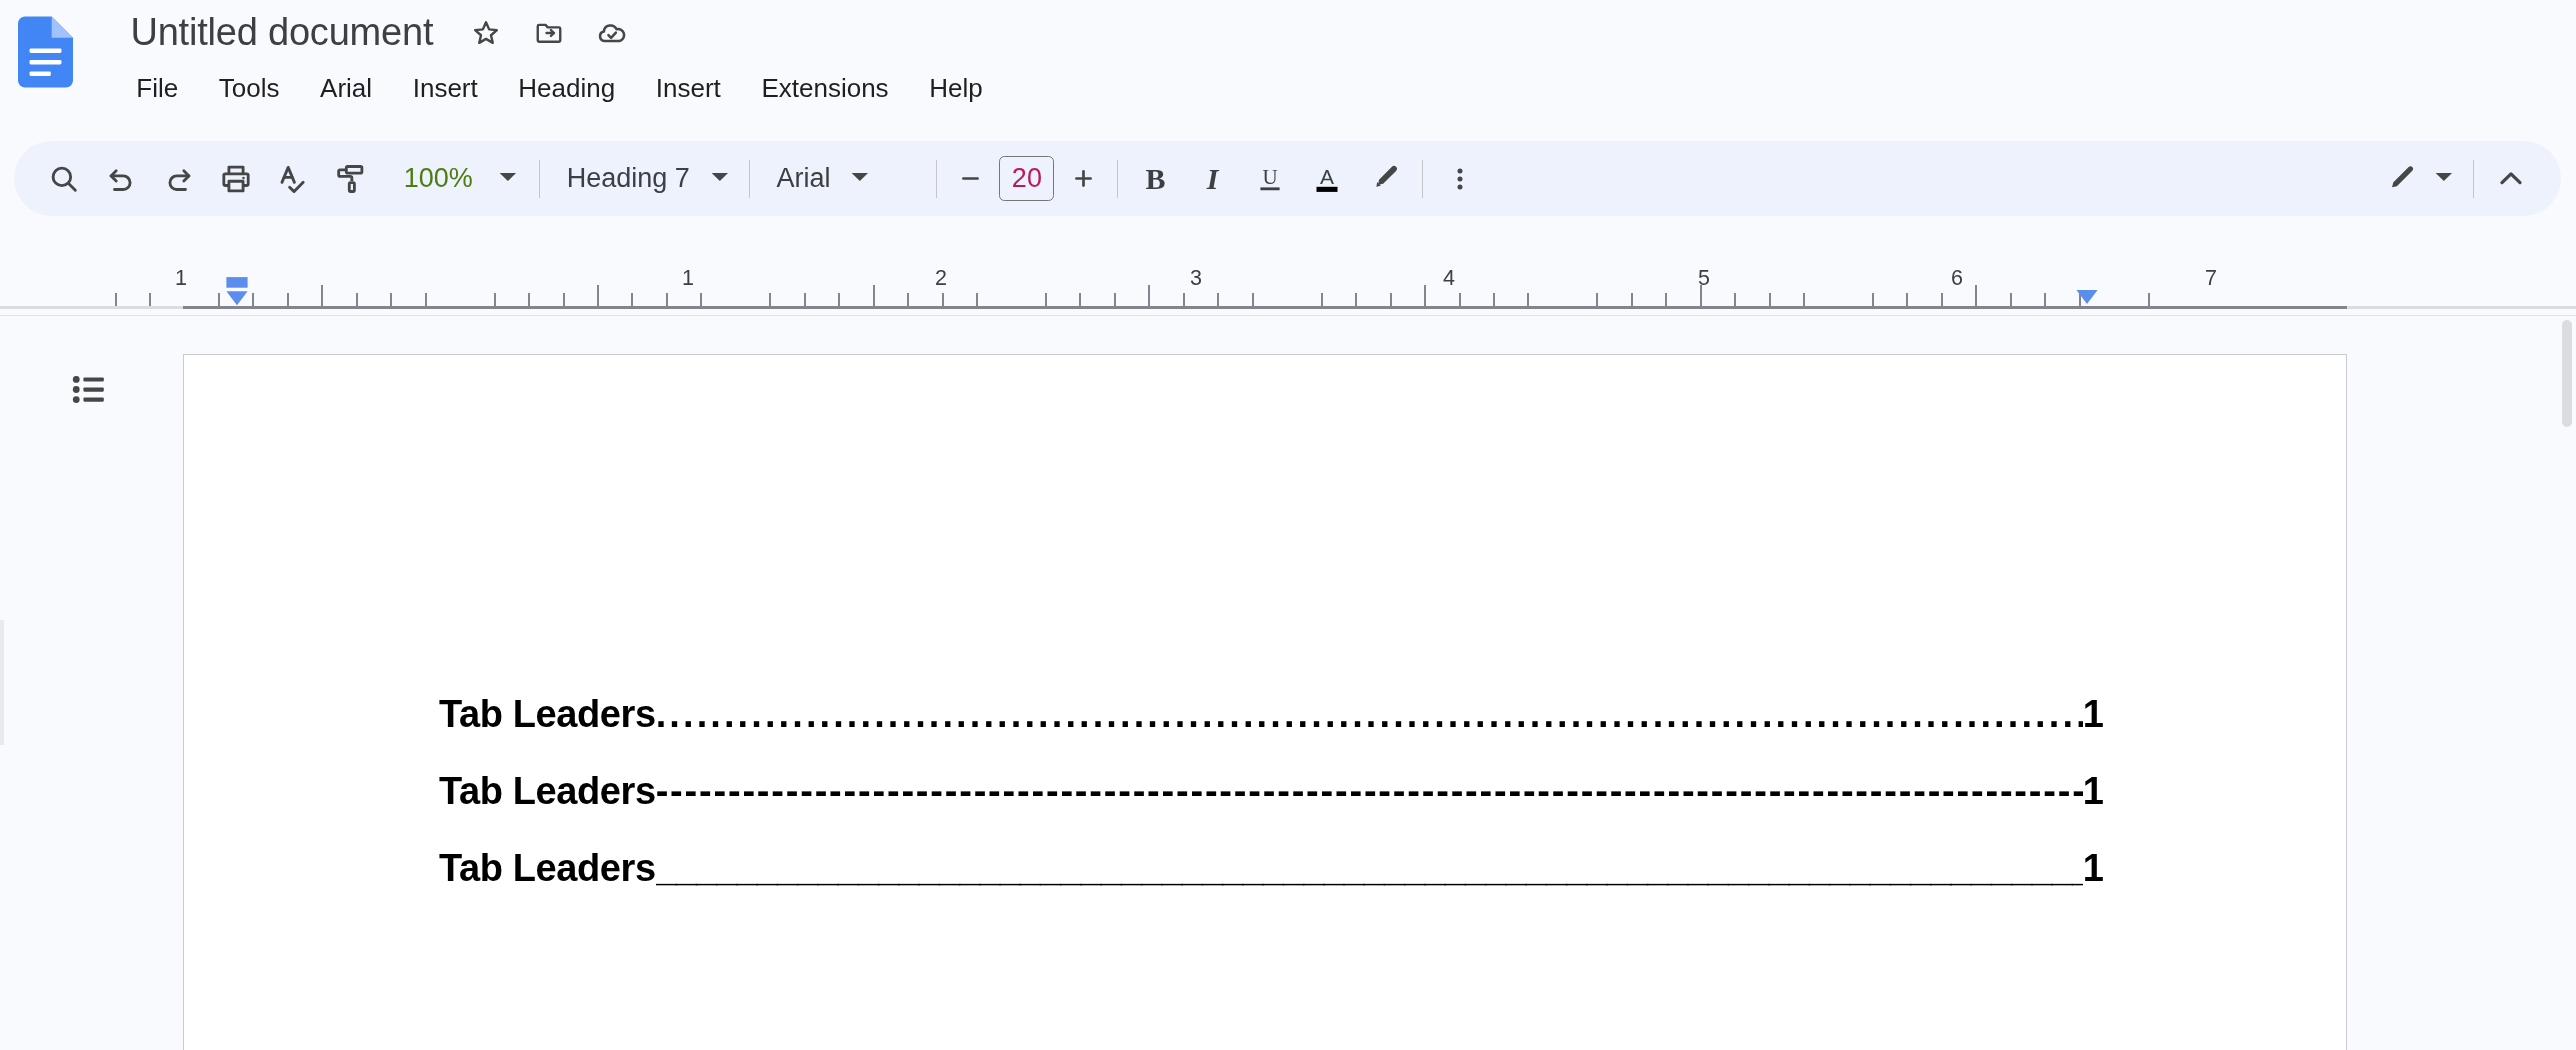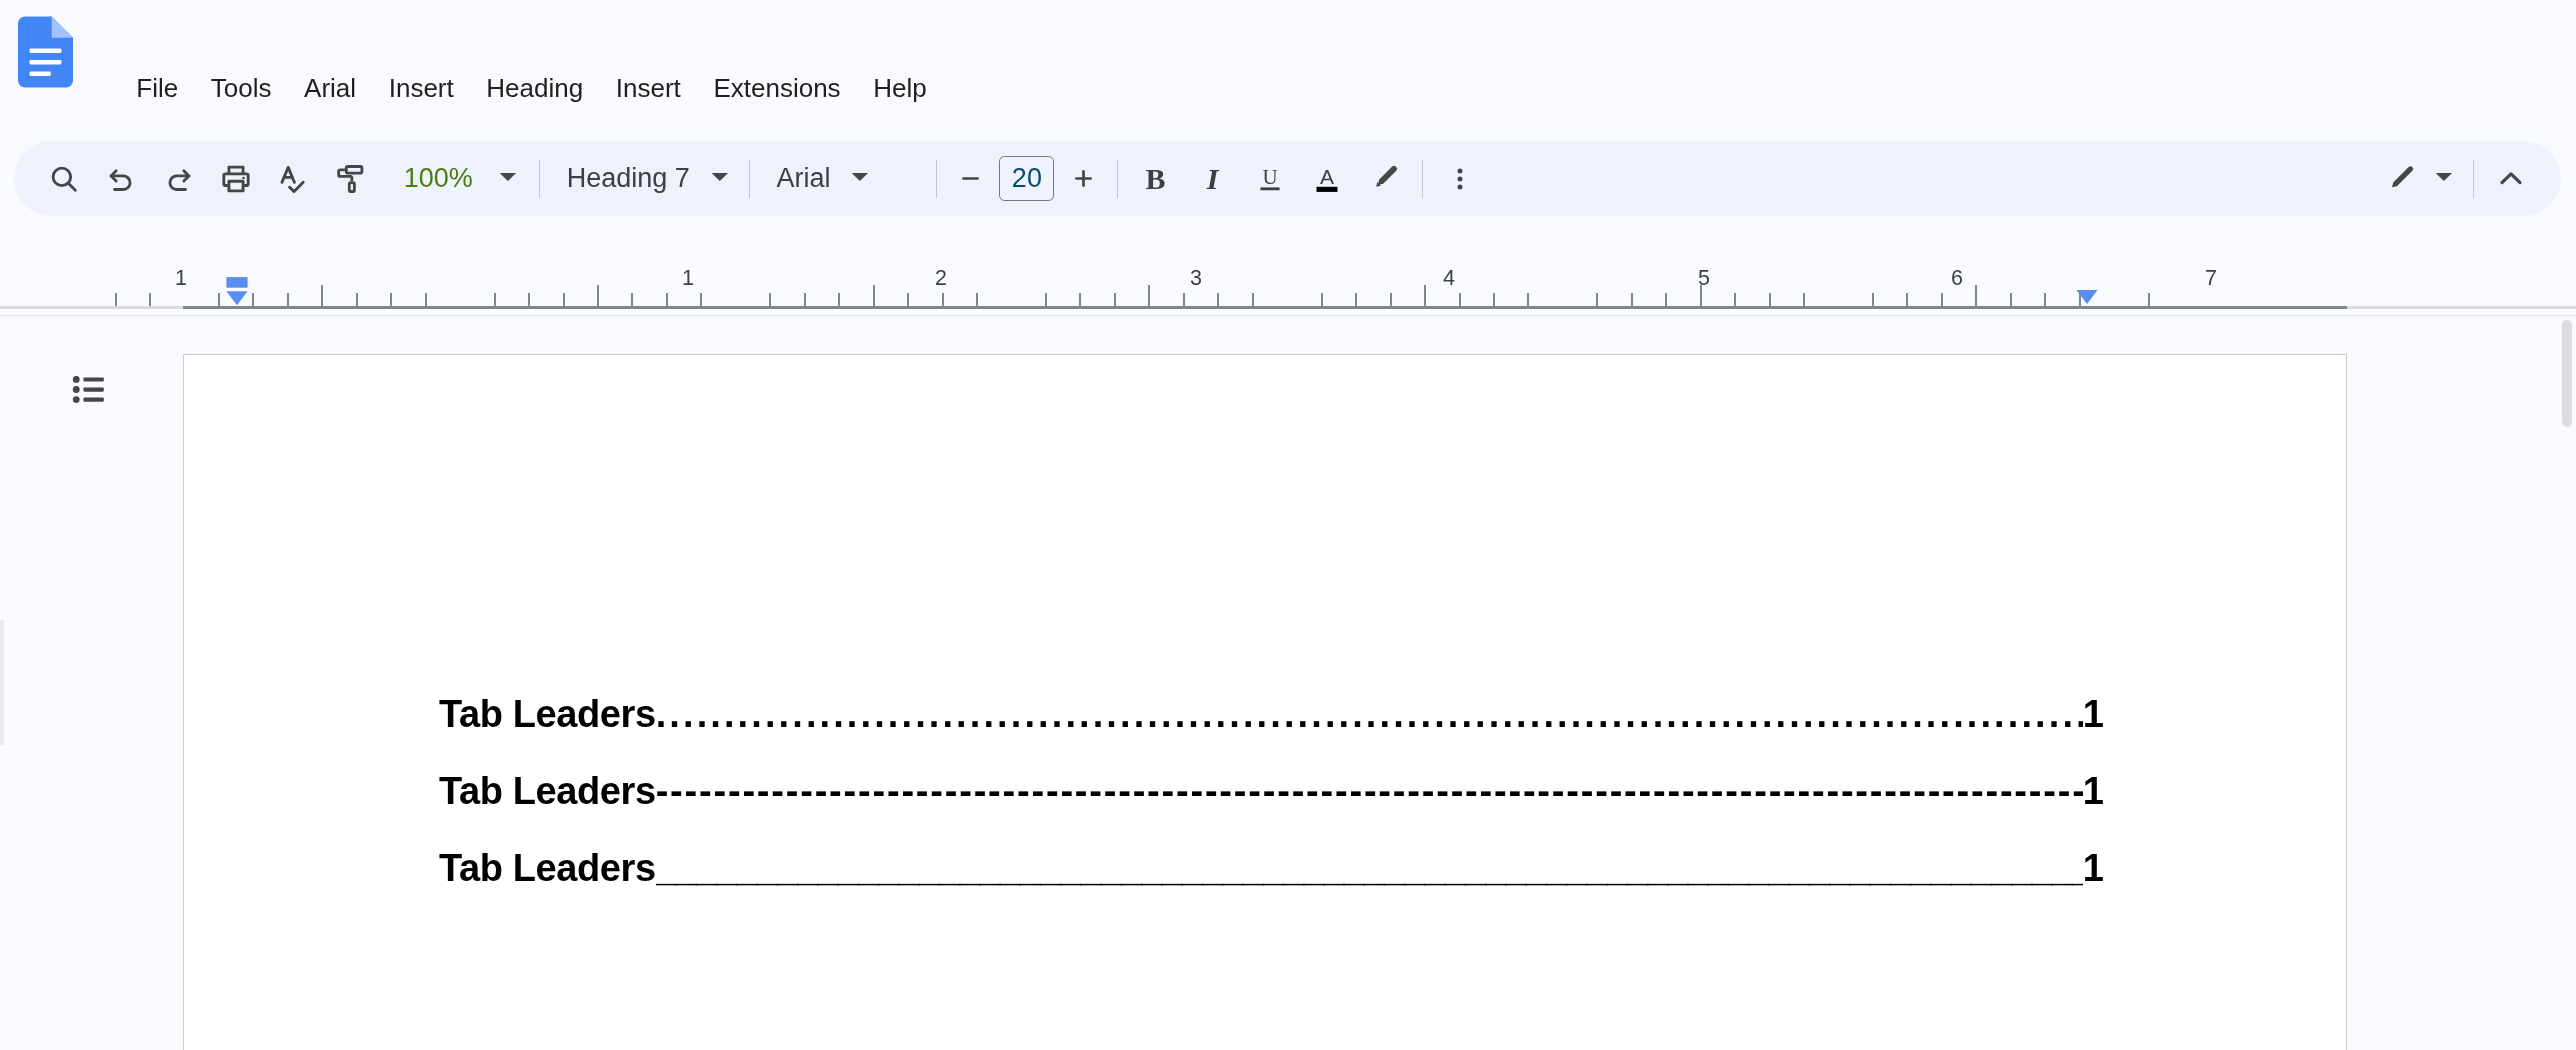"Untitled document" div.title-row { html: none -> <div> <div>Untitled document</div> <div> <div> <svg> <path></path> </svg> </div> <div> <svg> <path></path> <path></path> </svg> </div> <div> <svg> <path></path> <path></path> </svg> </div> </div> </div> }
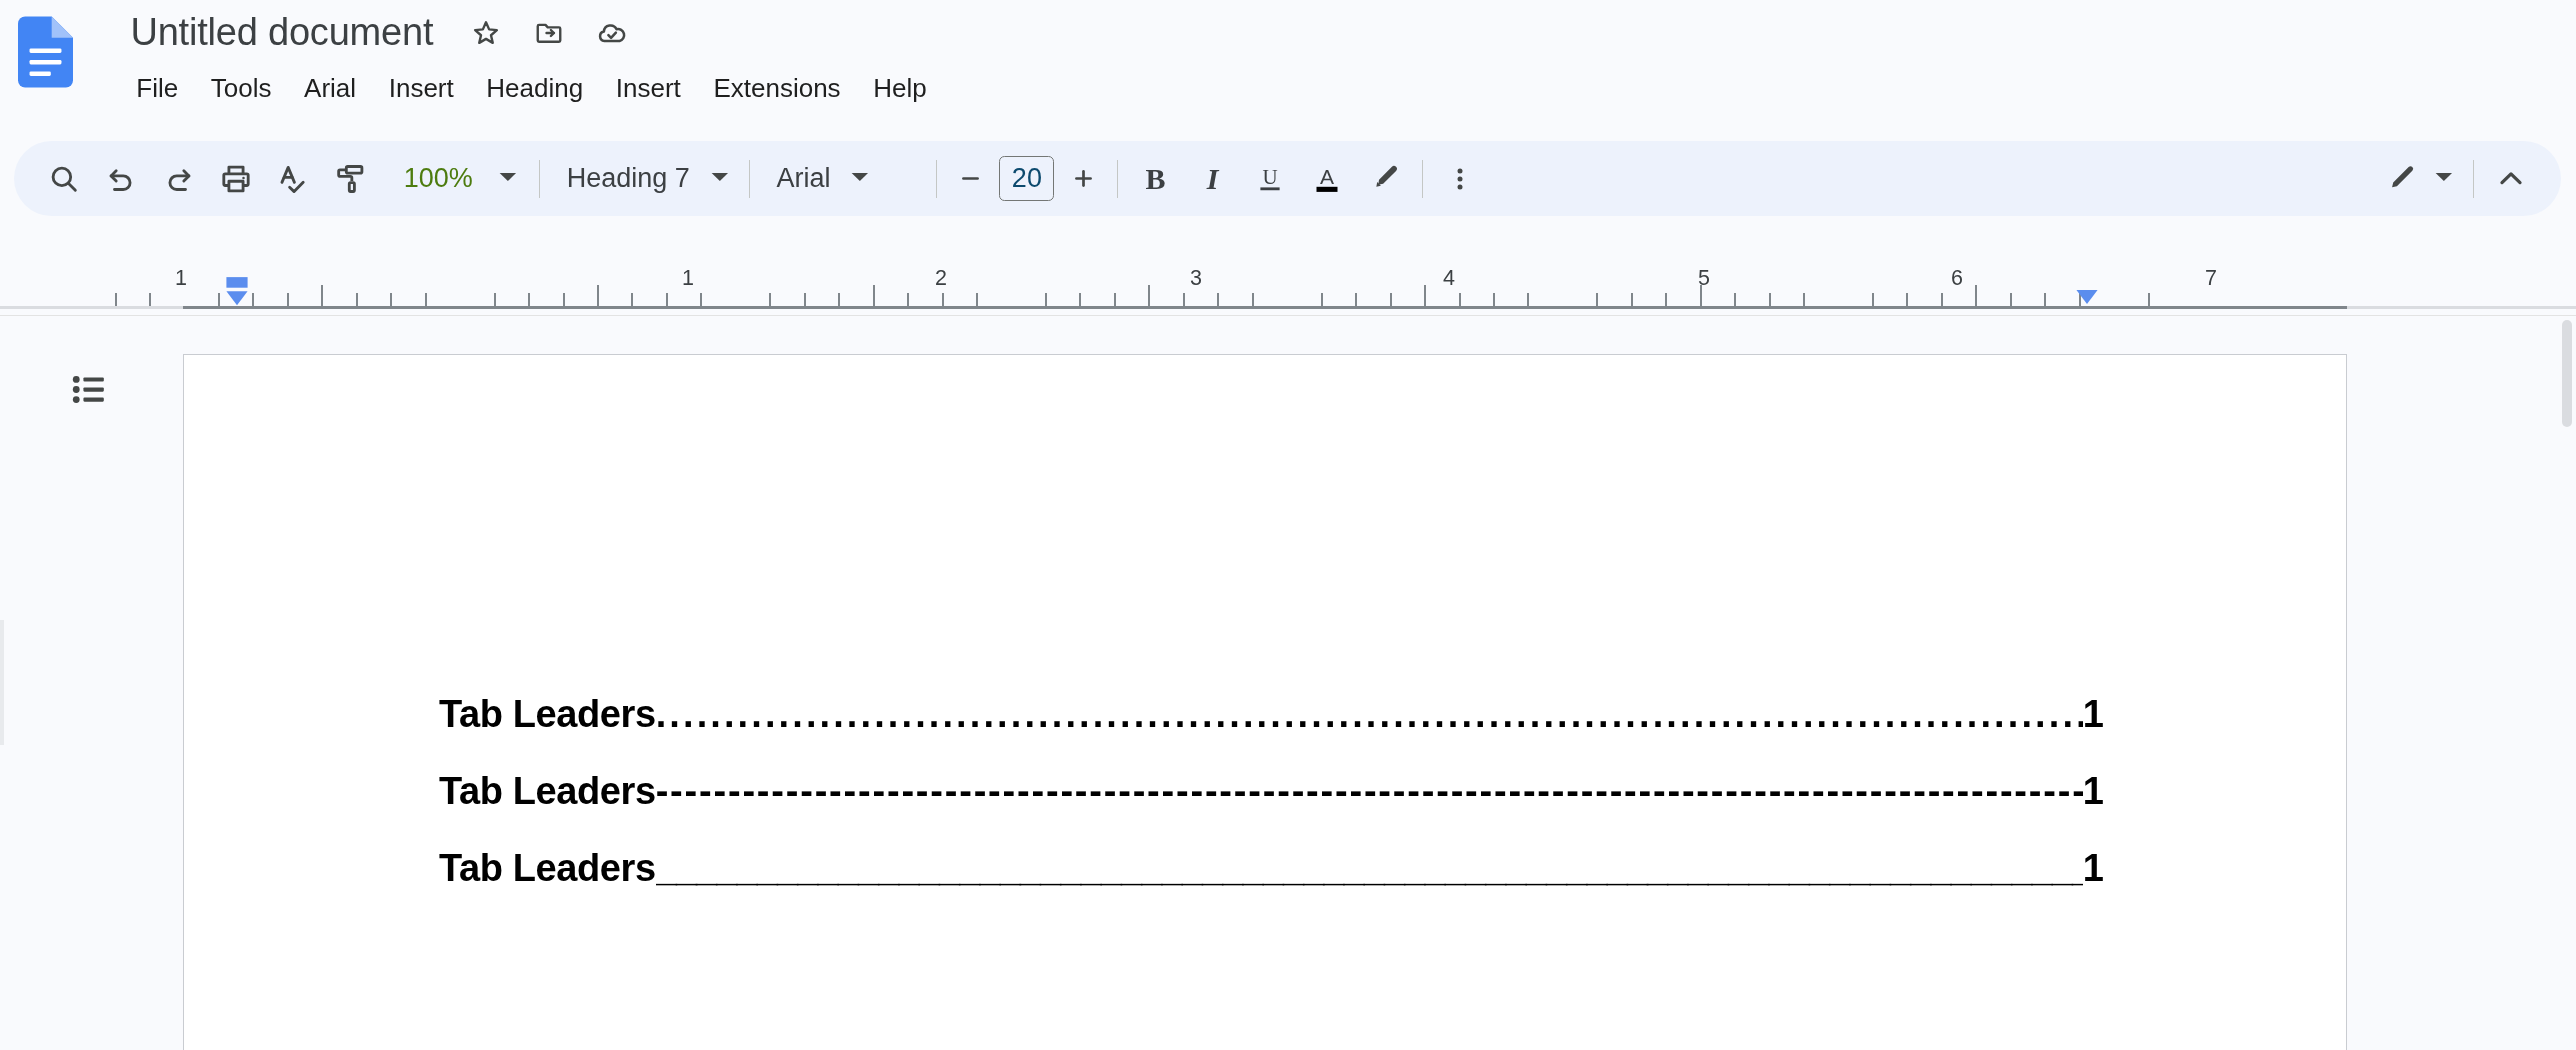"File" .menubar { gap: 4px -> 12px }
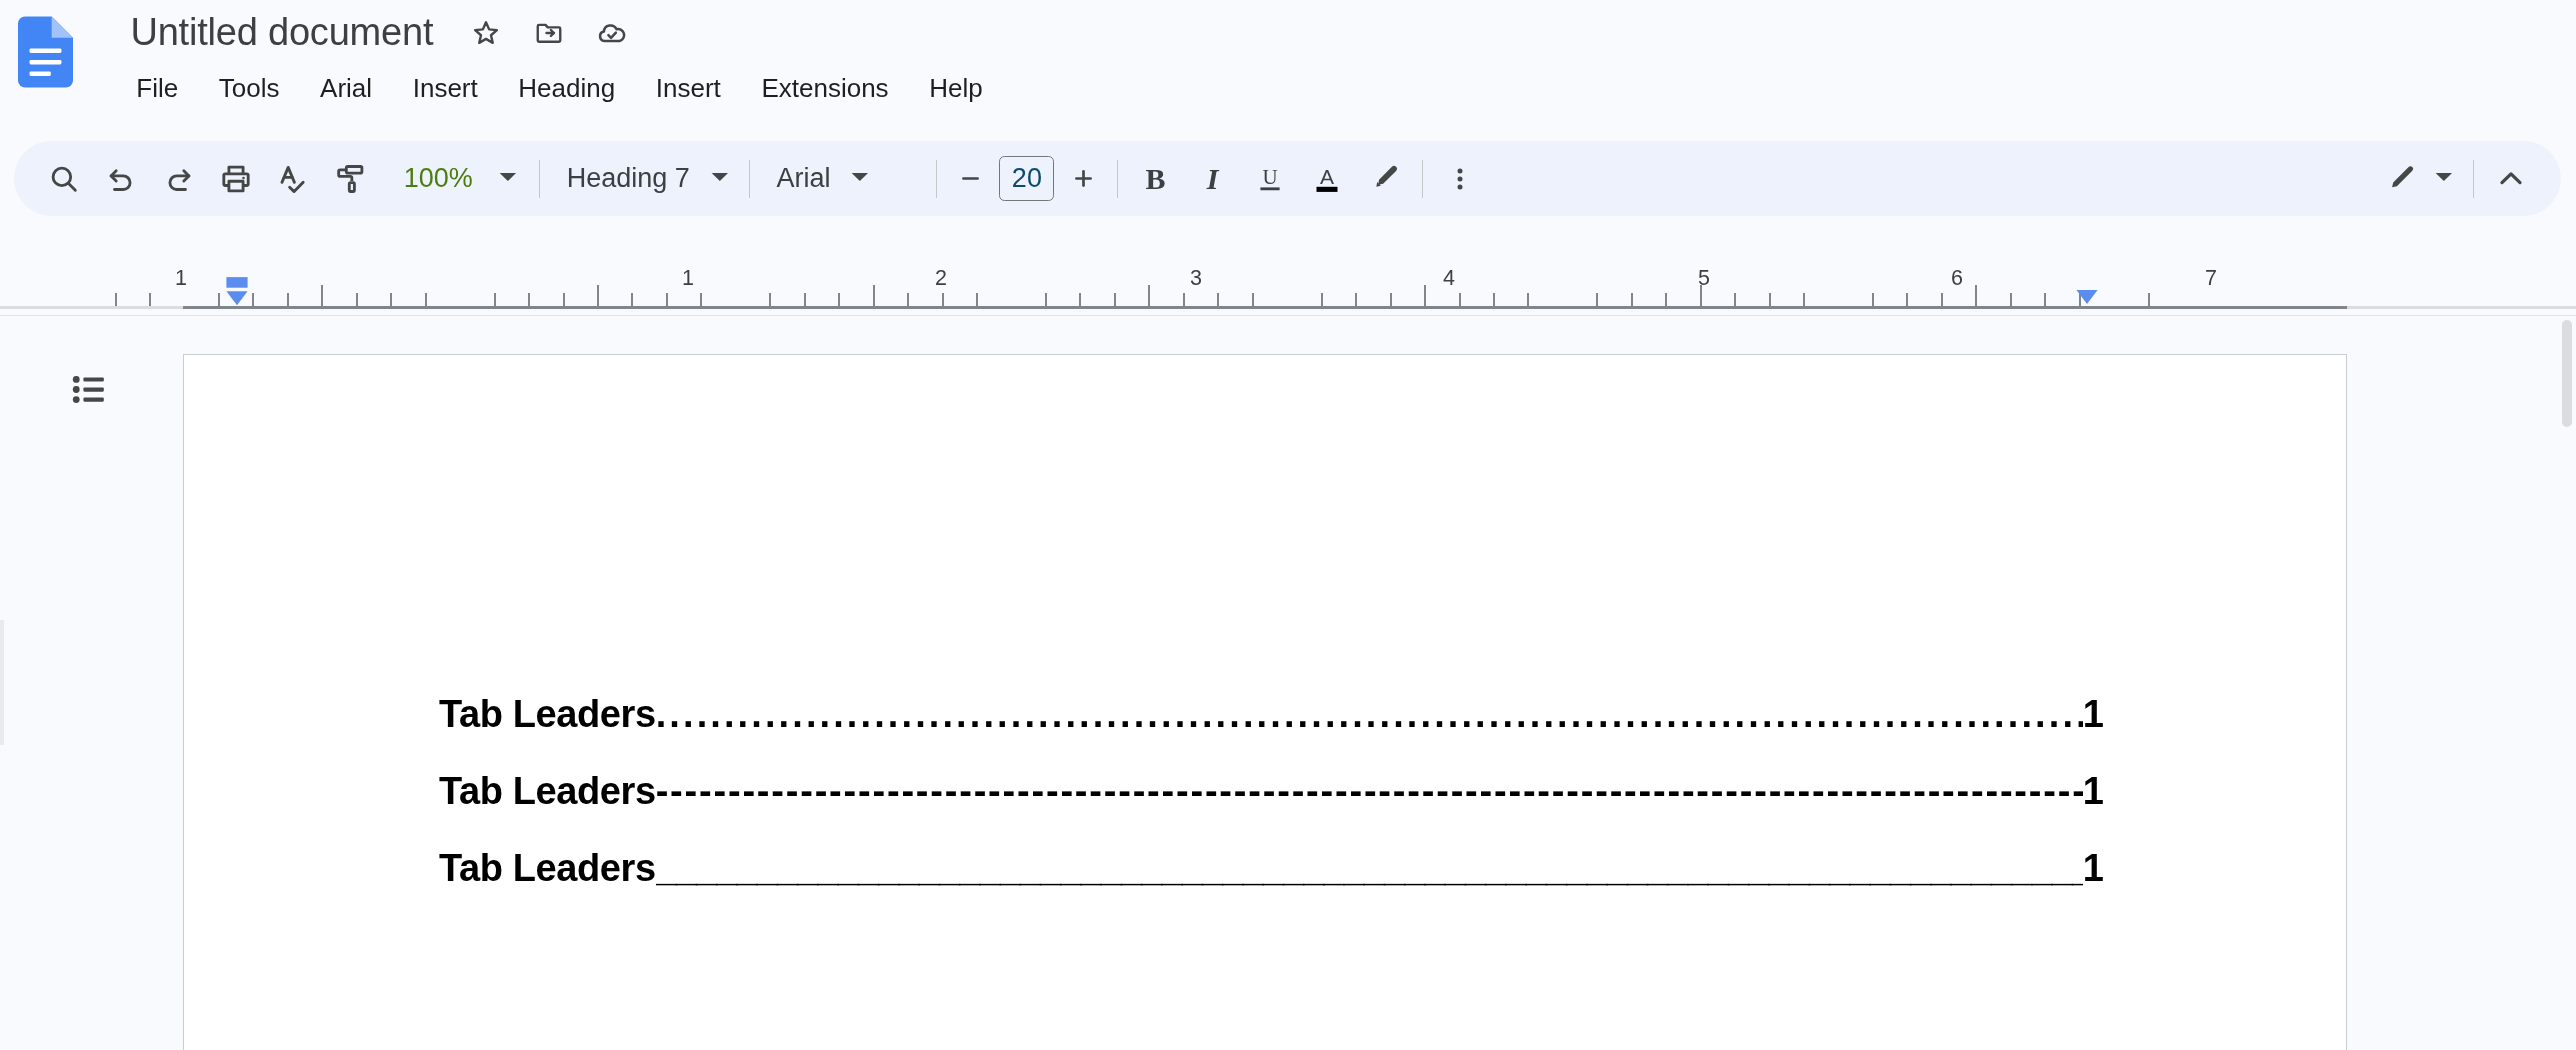"20" .fs-box { color: #0c4a6e -> #be185d }
